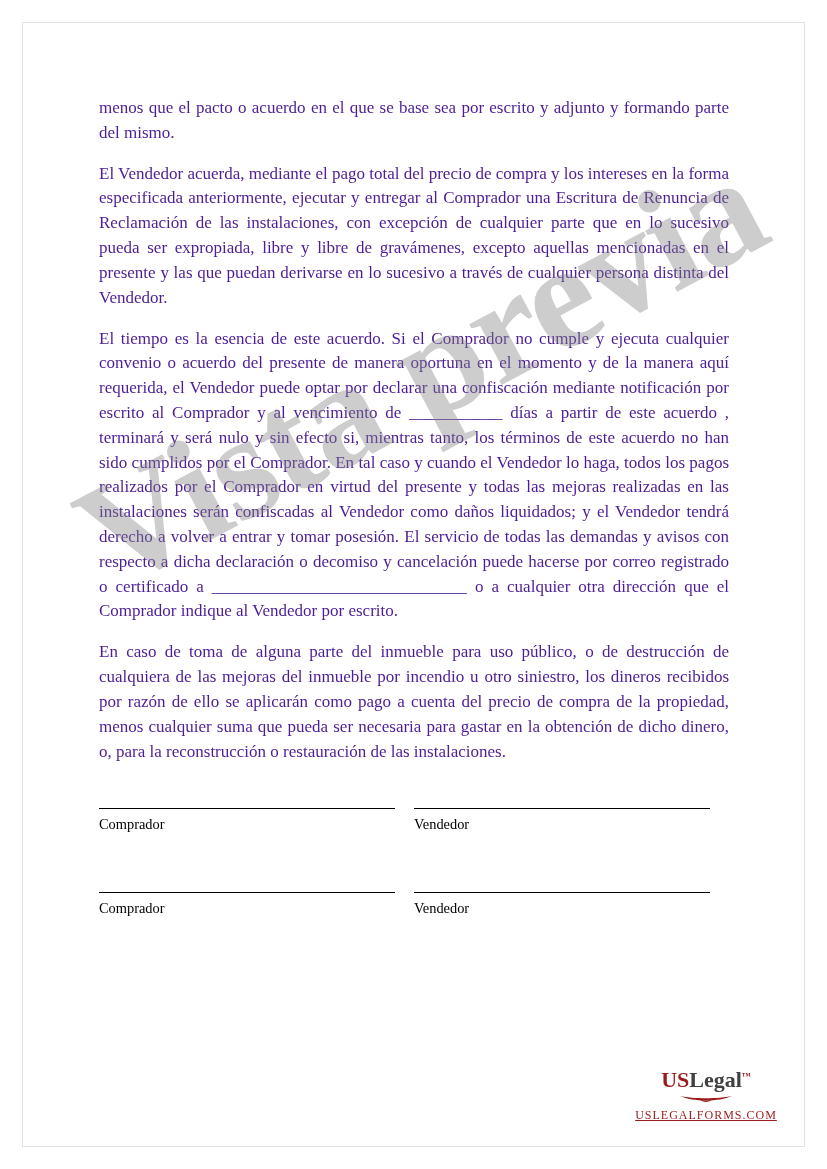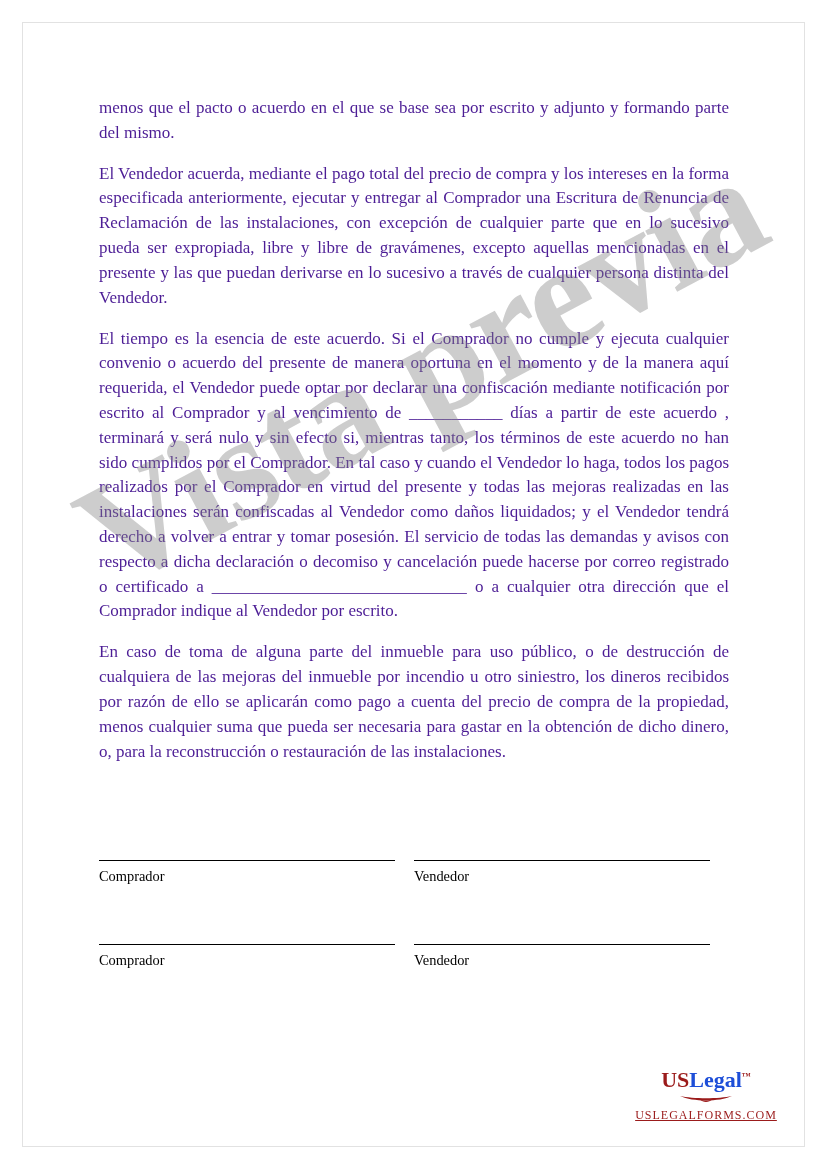"Comprador" .sig-block { margin-top: 96px -> 44px }
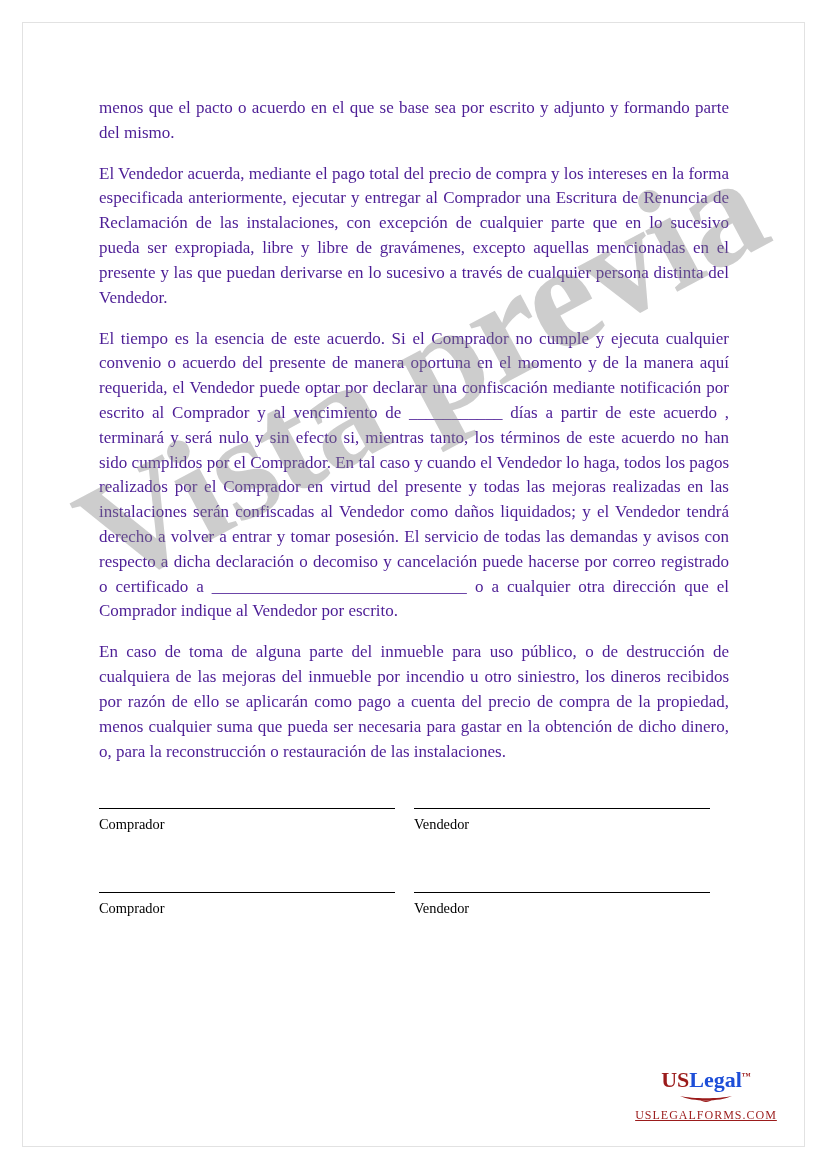"Legal" .logo-main .legal { color: #1d4ed8 -> #404040 }
